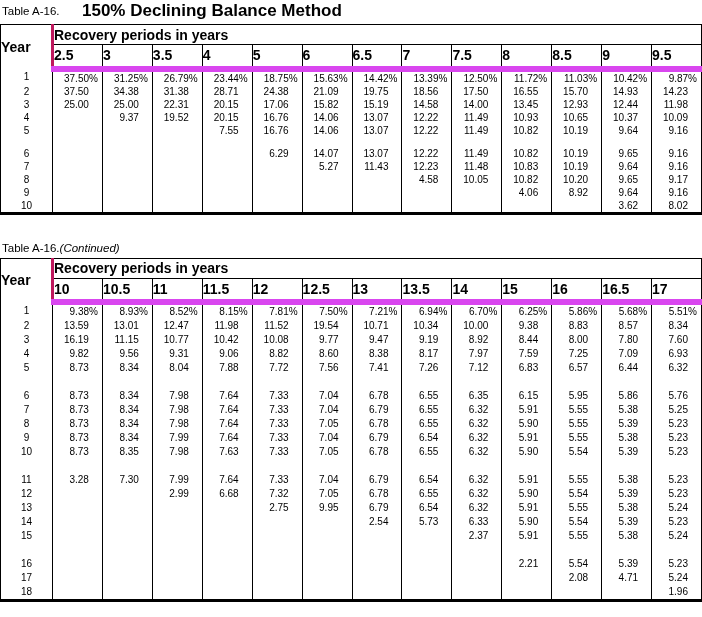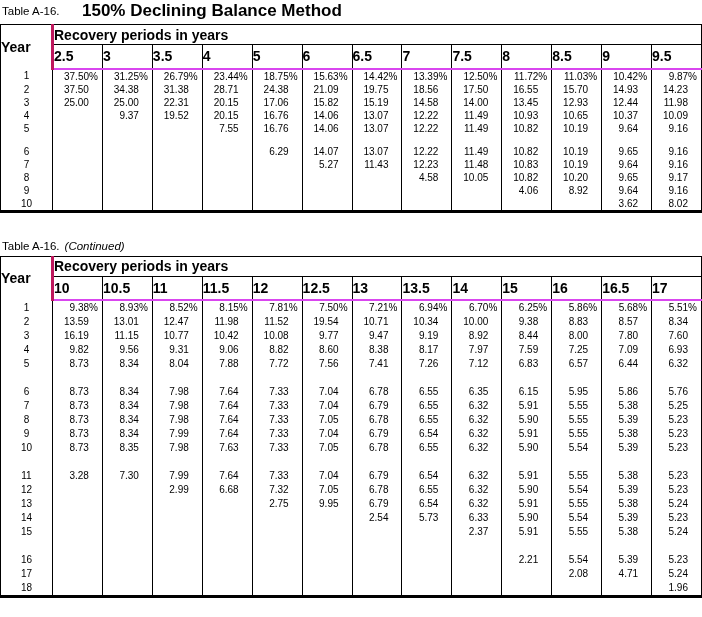"2.5" th.col-head { border-bottom: 2px solid #d946ef -> 6px solid #d946ef }
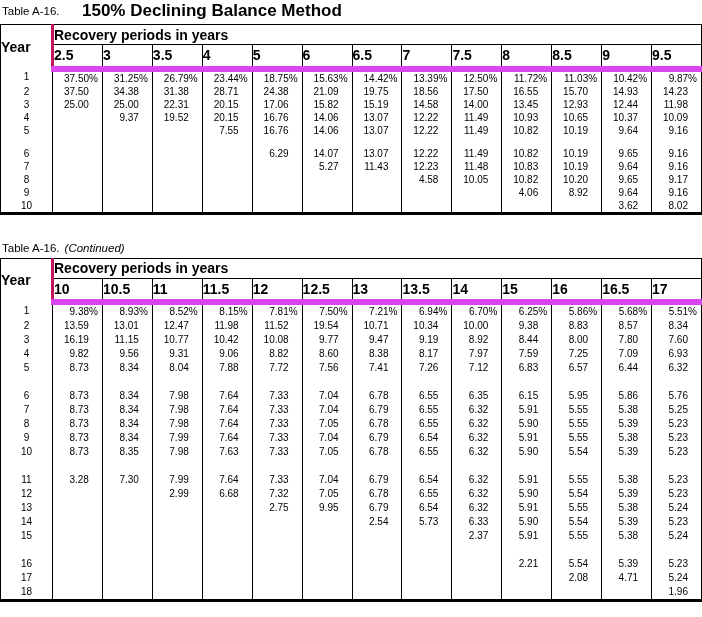"(Continued)" .continued .ital { margin-left: 5px -> none }
